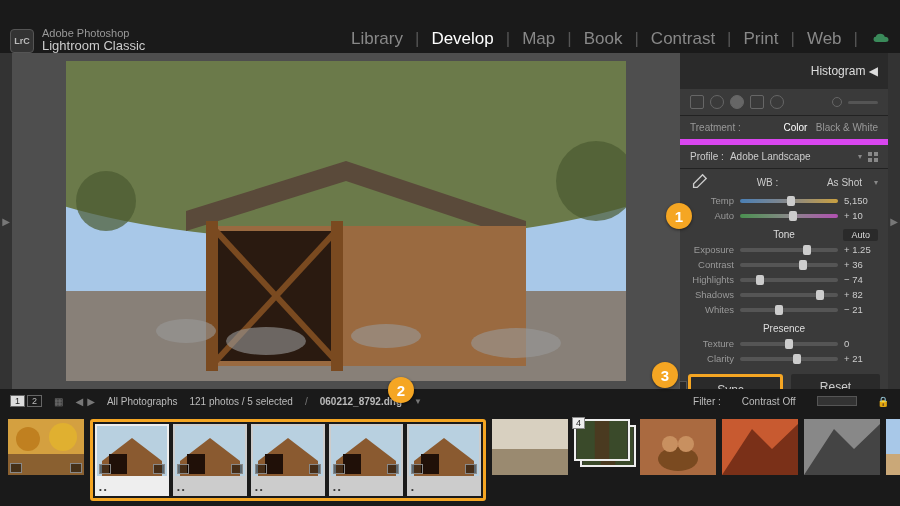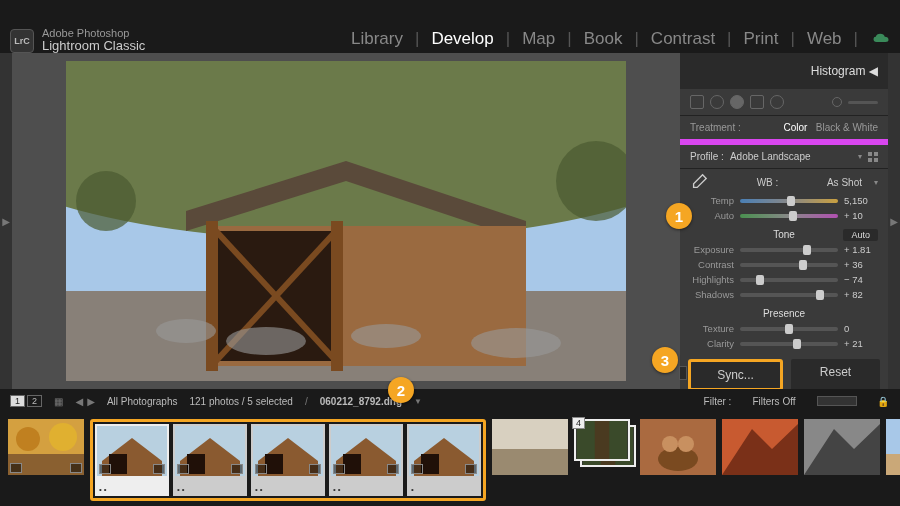"+ 1.81" span.val { text: 1.81 -> 1.25 }
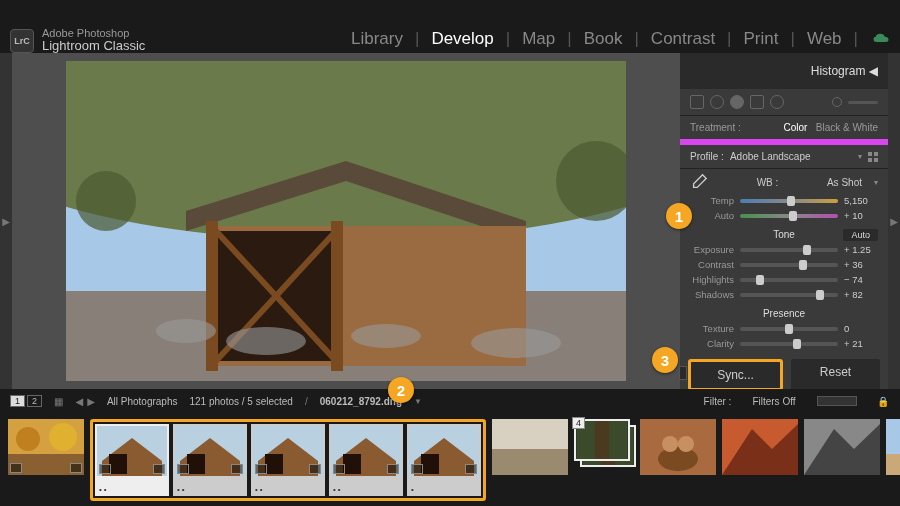"Whites" div.slider-row { html: none -> <div> <span>Whites</span> <span> <span></span> </span> <span>− 21</span> </div> }
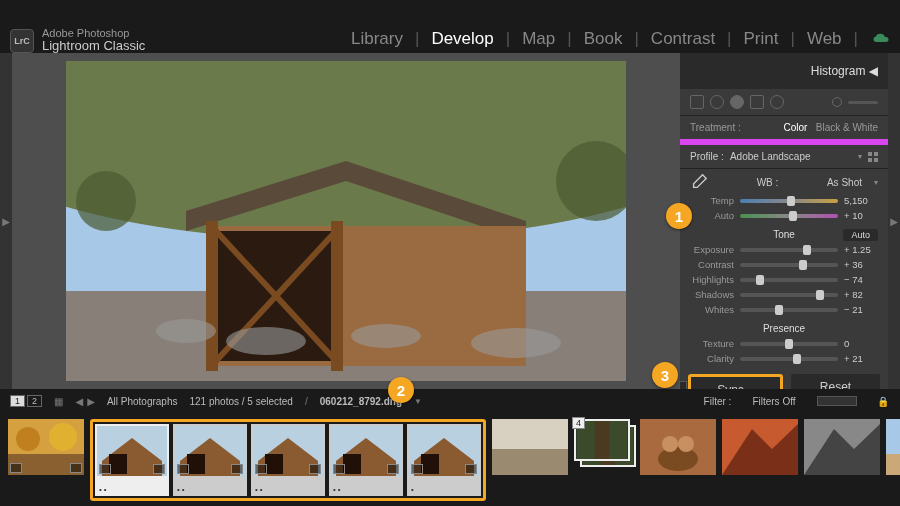"Filters Off" span { text: Filters -> Contrast }
